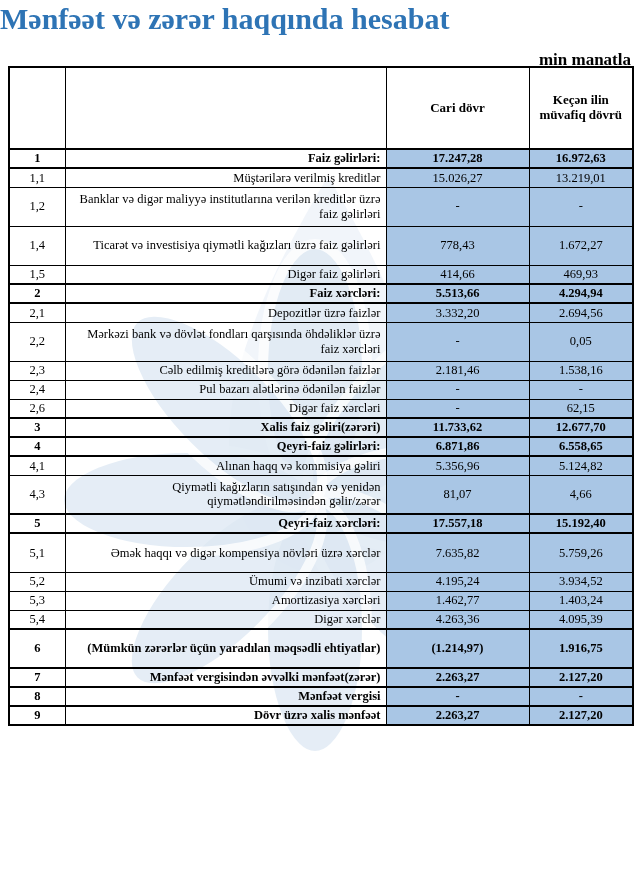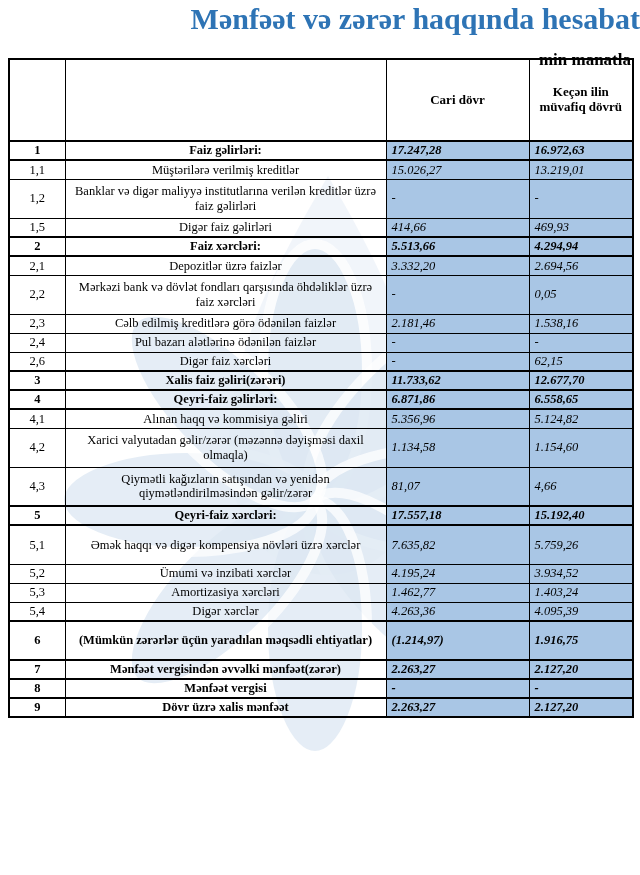"Mənfəət və zərər haqqında hesabat" .page-title { text-align: right -> left }
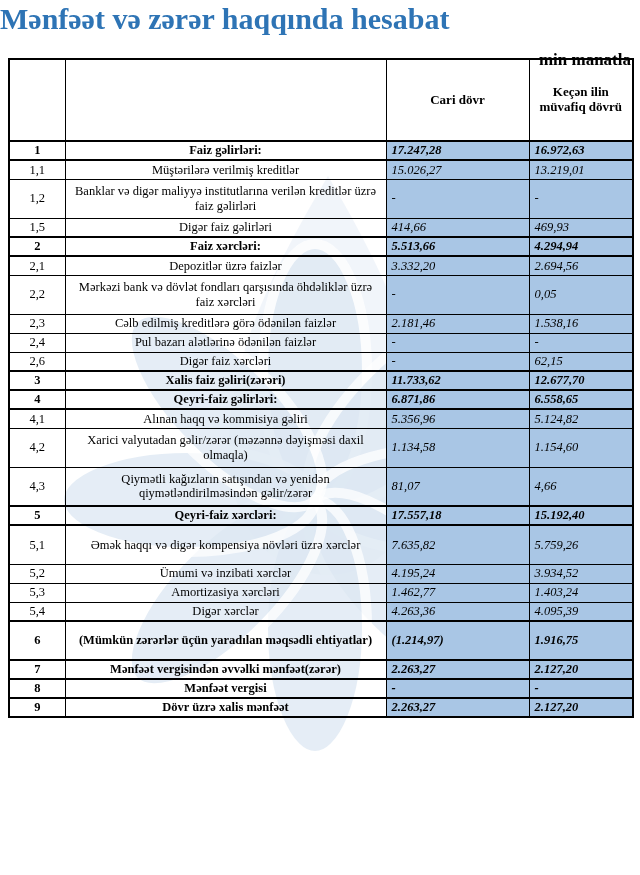"Cari dövr" table.pnl { top: 58px -> 66px }
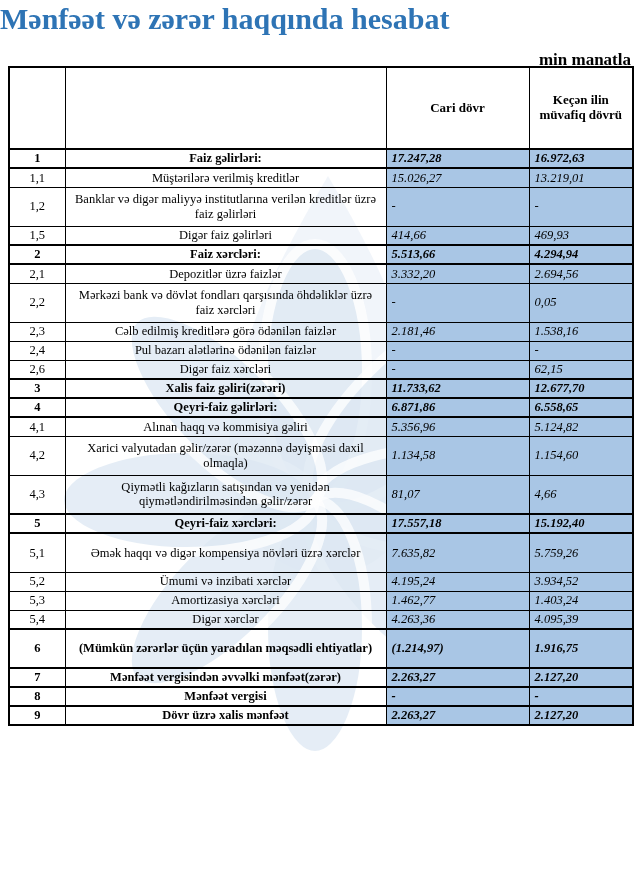"Faiz gəlirləri:" td.lbl { text-align: center -> right }
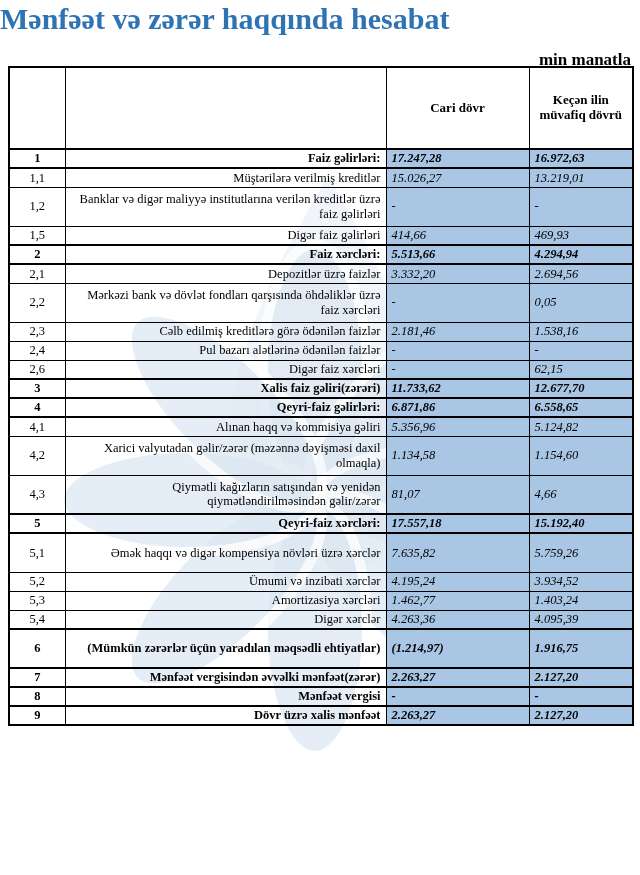"17.247,28" td.val { font-style: italic -> none; text-align: left -> center }
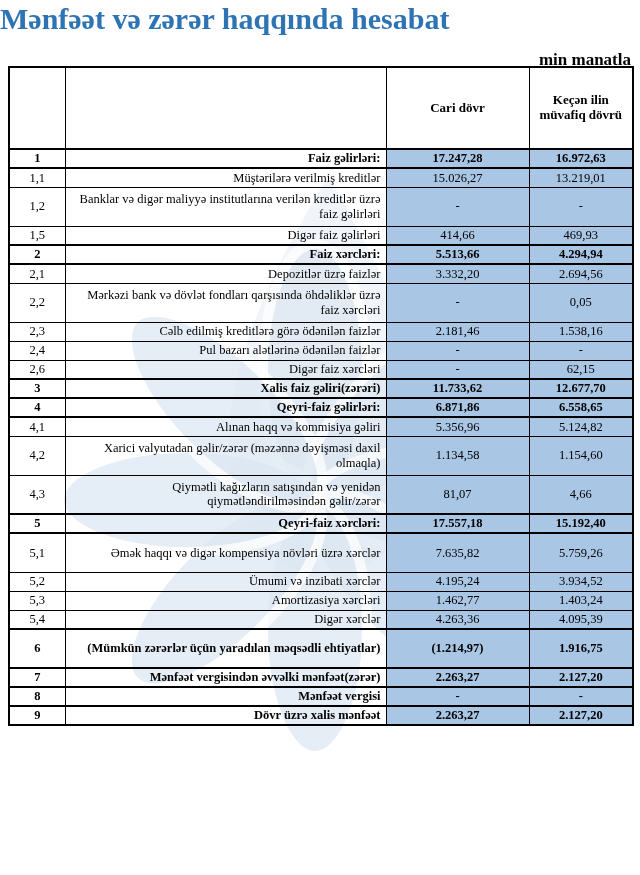"1,4" tr.h2 { html: none -> <tr> <td>1,4</td> <td>Ticarət və investisiya qiymətli kağızları üzrə faiz gəlirləri</td> <td>778,43</td> <td>1.672,27</td> </tr> }
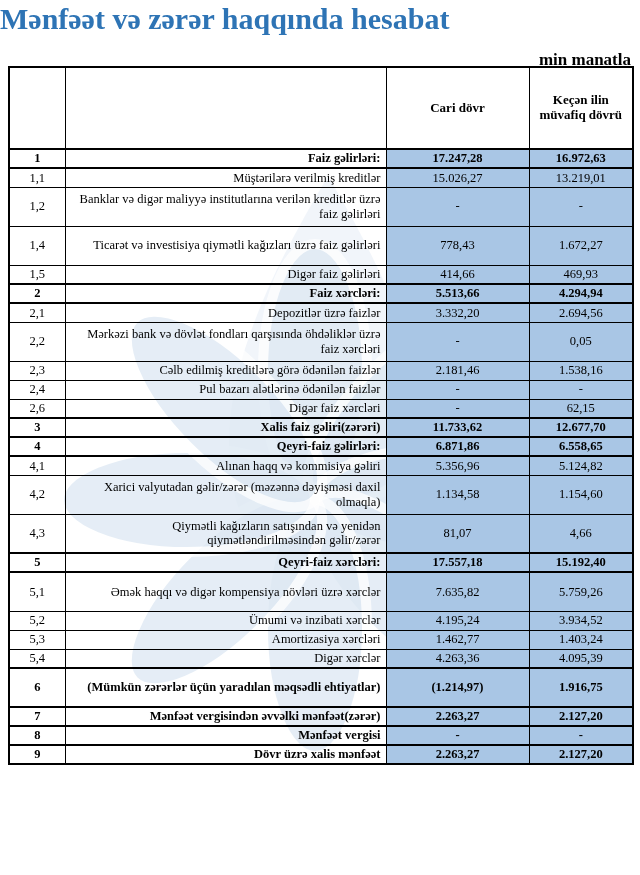"4,2" tr.h2 { html: <tr> <td>4,2</td> <td>Xarici valyutadan gəlir/zərər (məzənnə dəyişməsi daxil olmaqla)</td> <td>1.134,58</td> <td>1.154,60</td> </tr> -> none }
